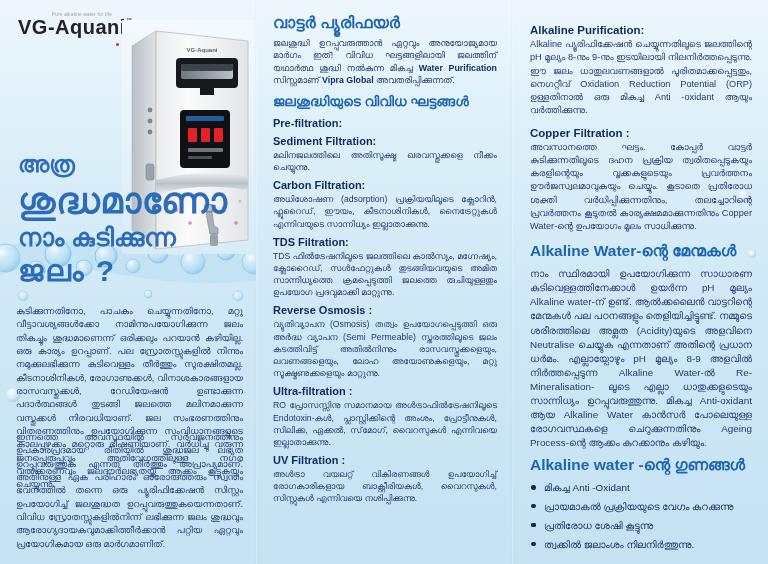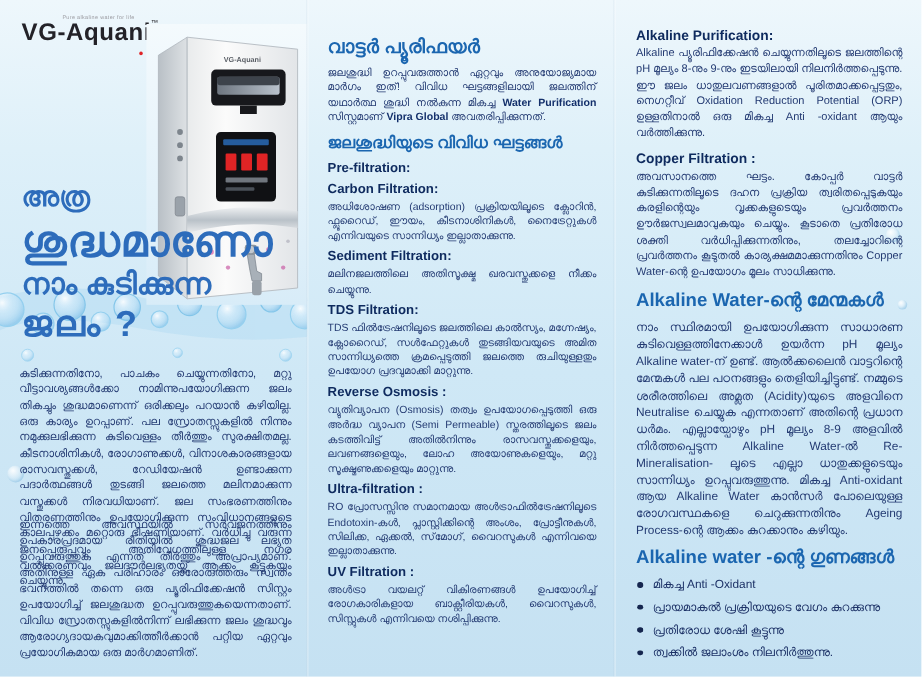"വാട്ടർ പ്യൂരിഫയർ" .panel-mid { padding: 30px 15px 0 17px -> 14px 15px 0 17px }
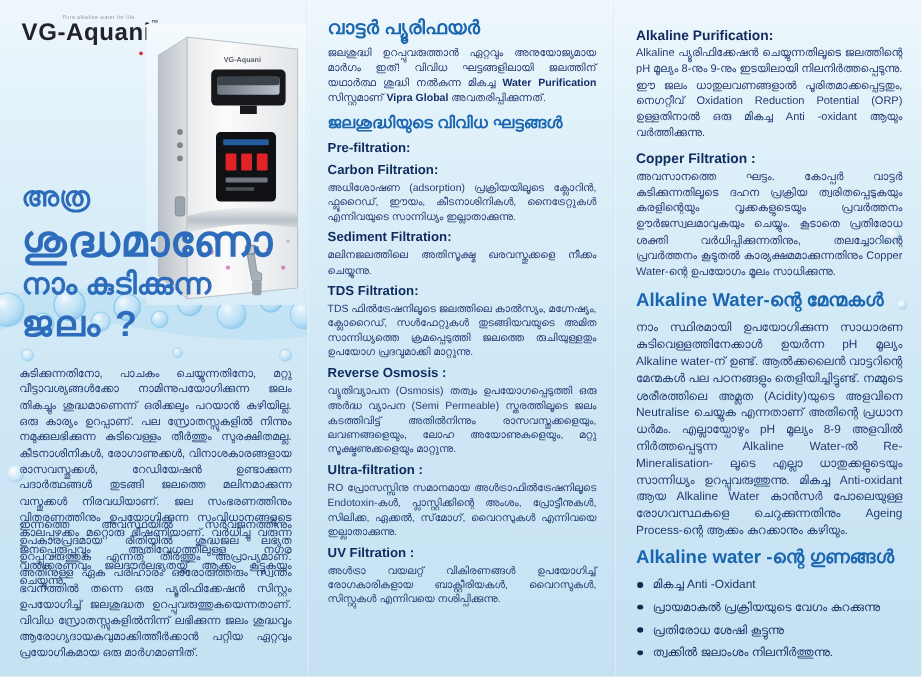"Carbon Filtration:" div.section { order: before "Sediment Filtration:" -> after "Sediment Filtration:" }
